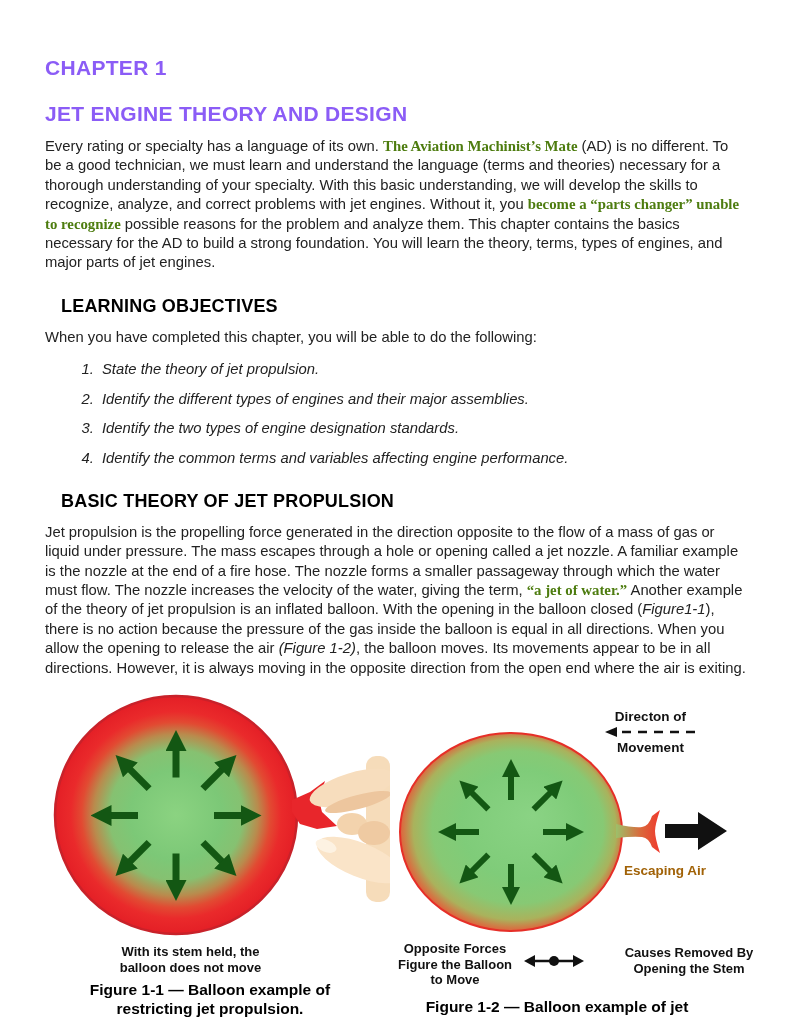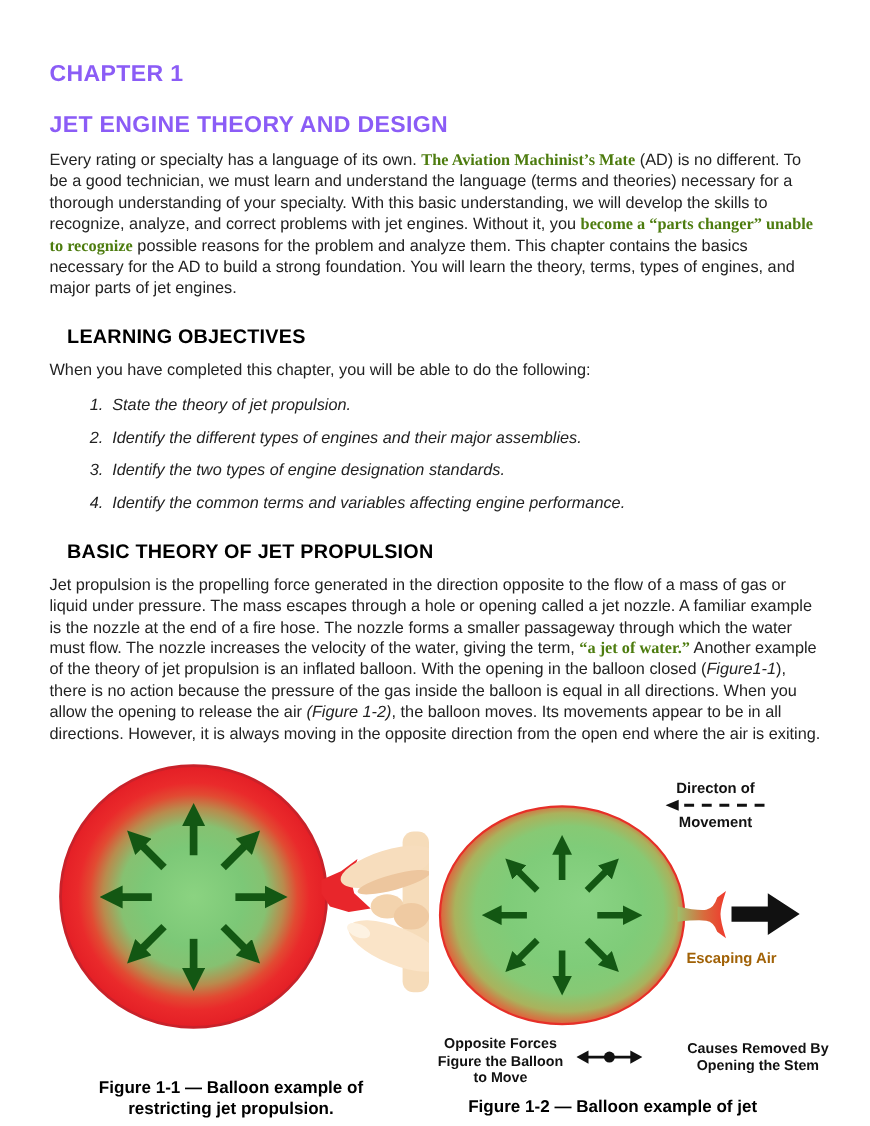"With its stem held, the" div.abs { html: none -> <div> <span>With its stem held, the</span> <span>balloon does not move</span> </div> }
